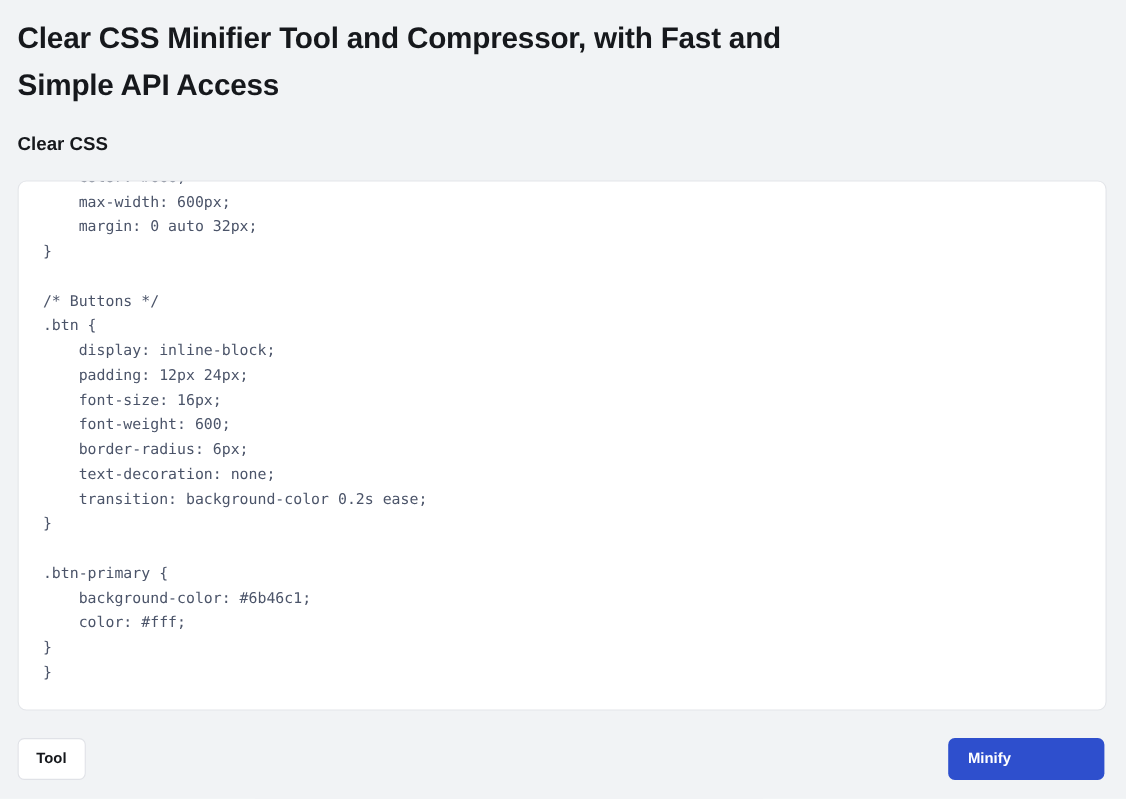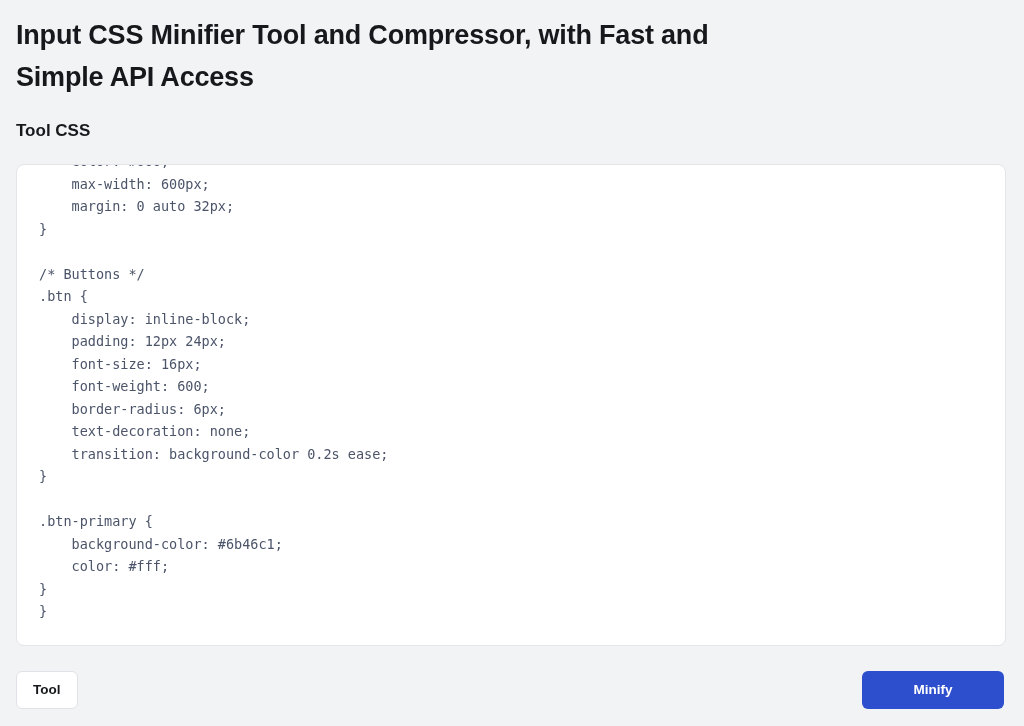"Input CSS Minifier Tool and" h1.page-title { text: Input -> Clear }
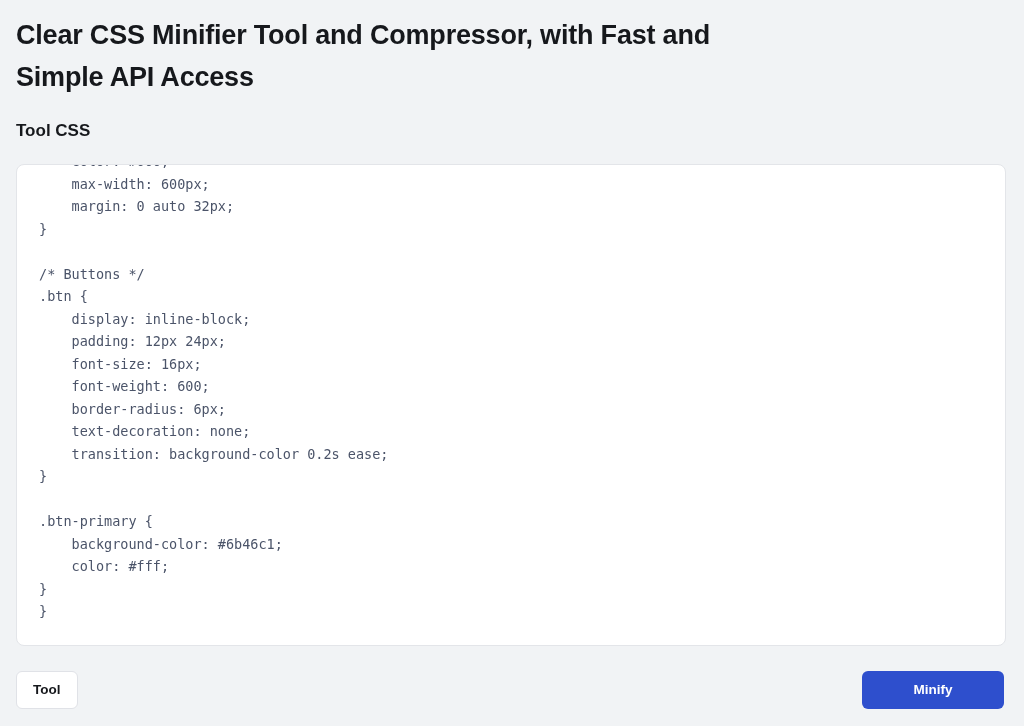"Tool CSS" h2.section-label { text: Tool -> Clear }
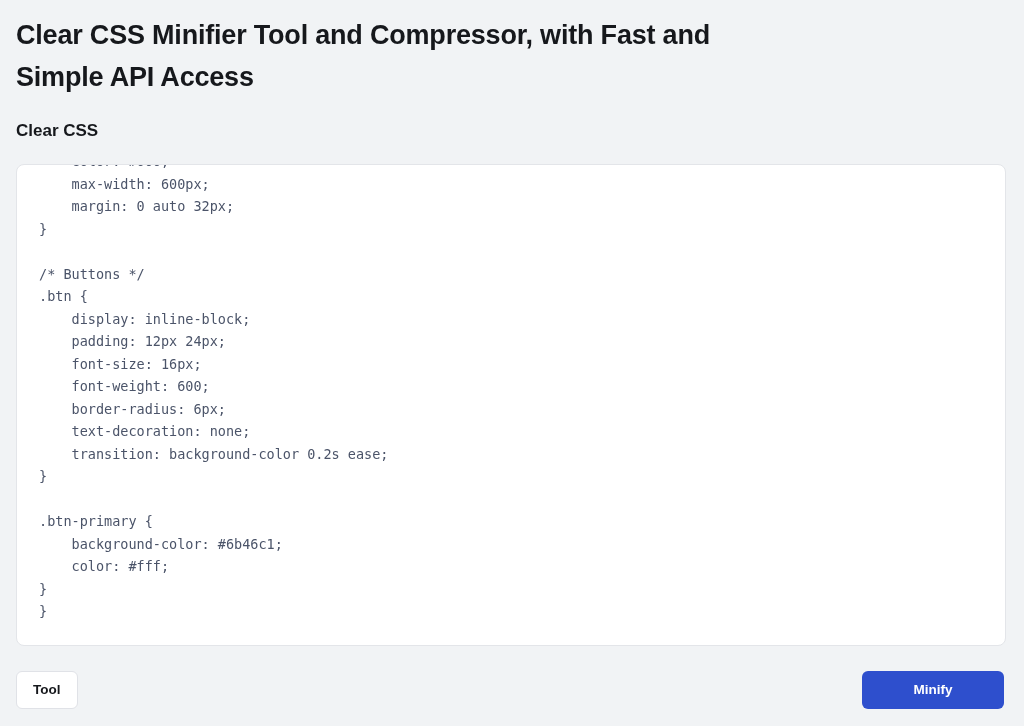"Minify" .btn-minify { text-align: center -> left }
